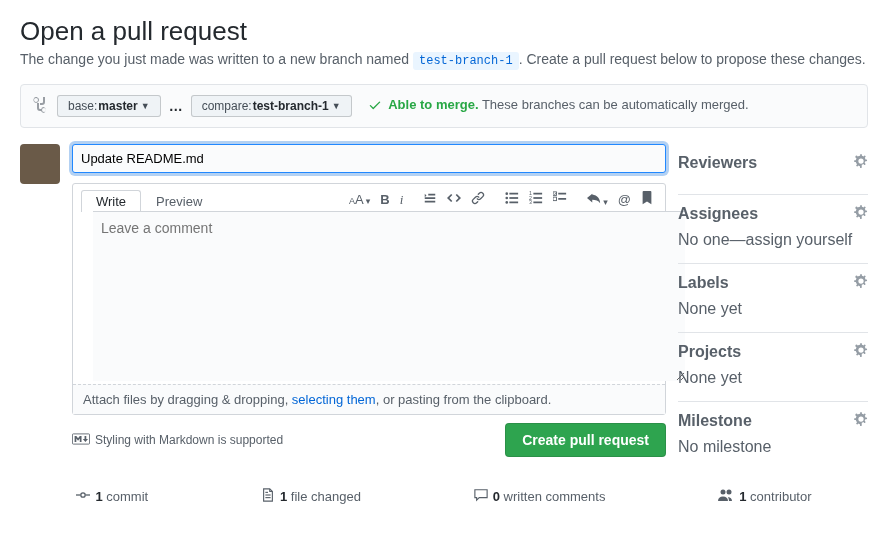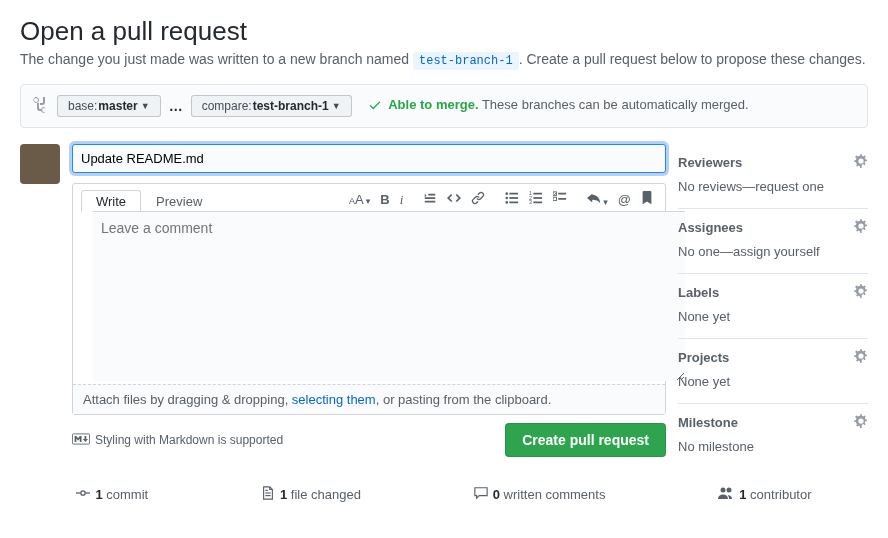"Reviewers" .sidebar-group { font-size: 13px -> 16px }
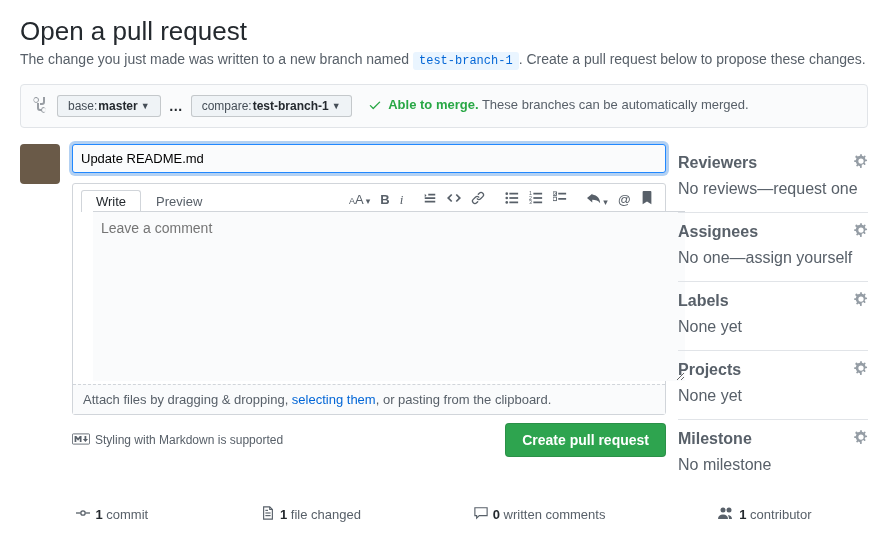"No reviews—request one" div.sidebar-value { html: <div>No reviews—request one</div> -> none }
